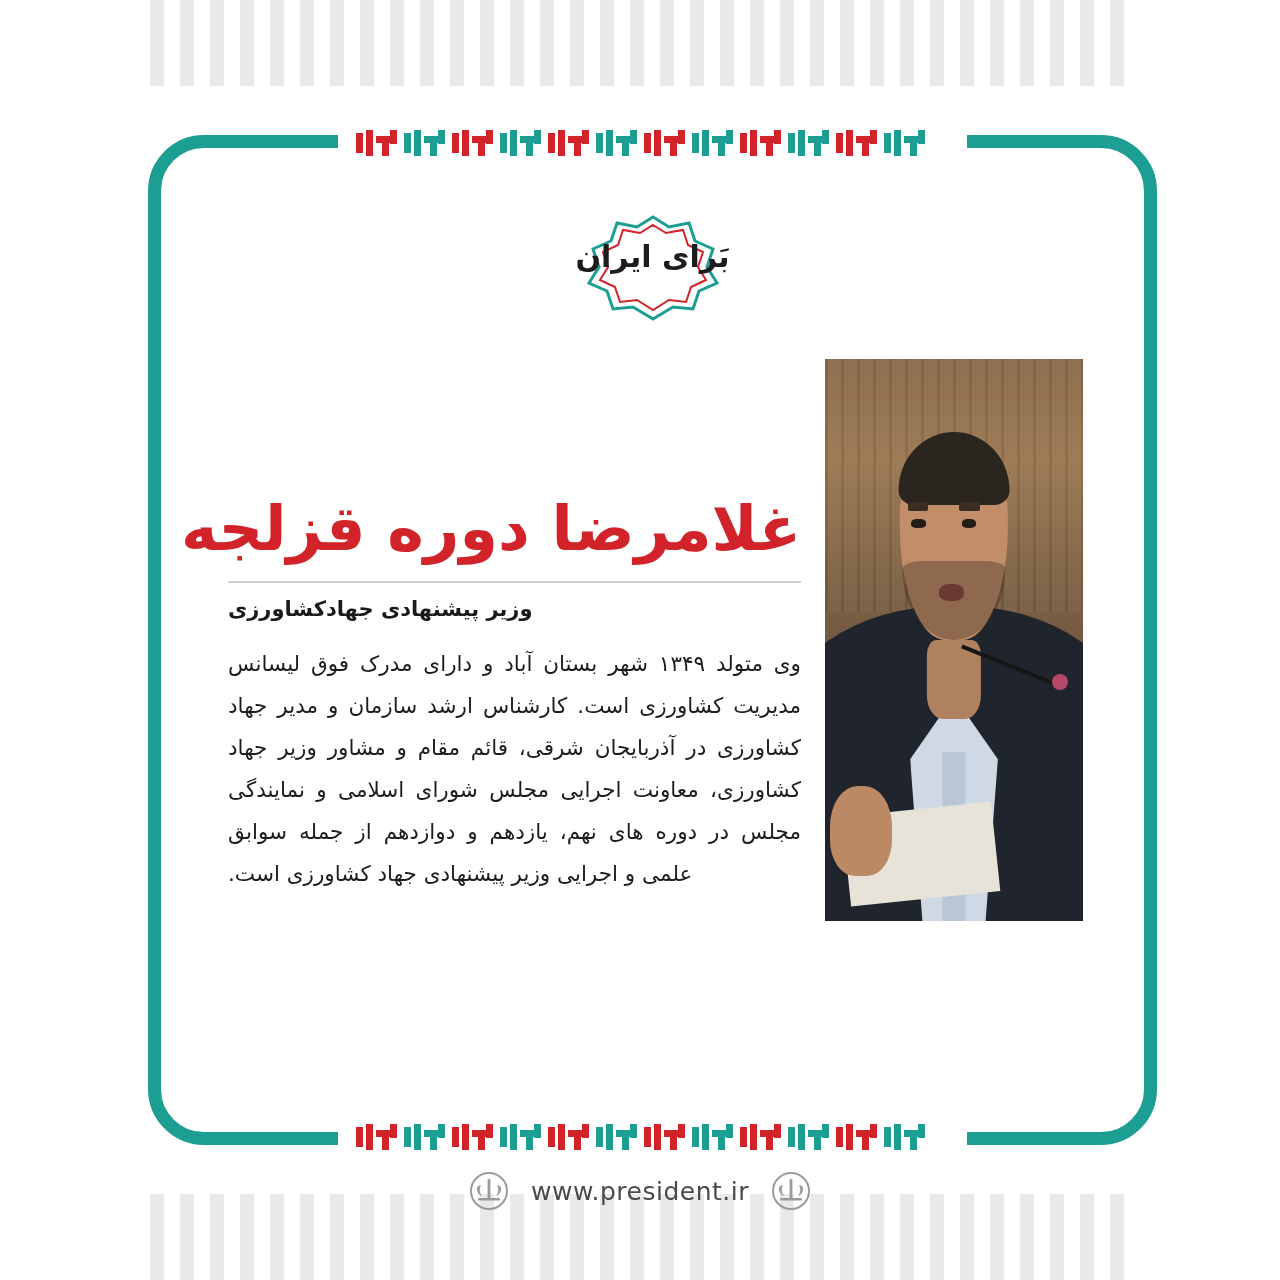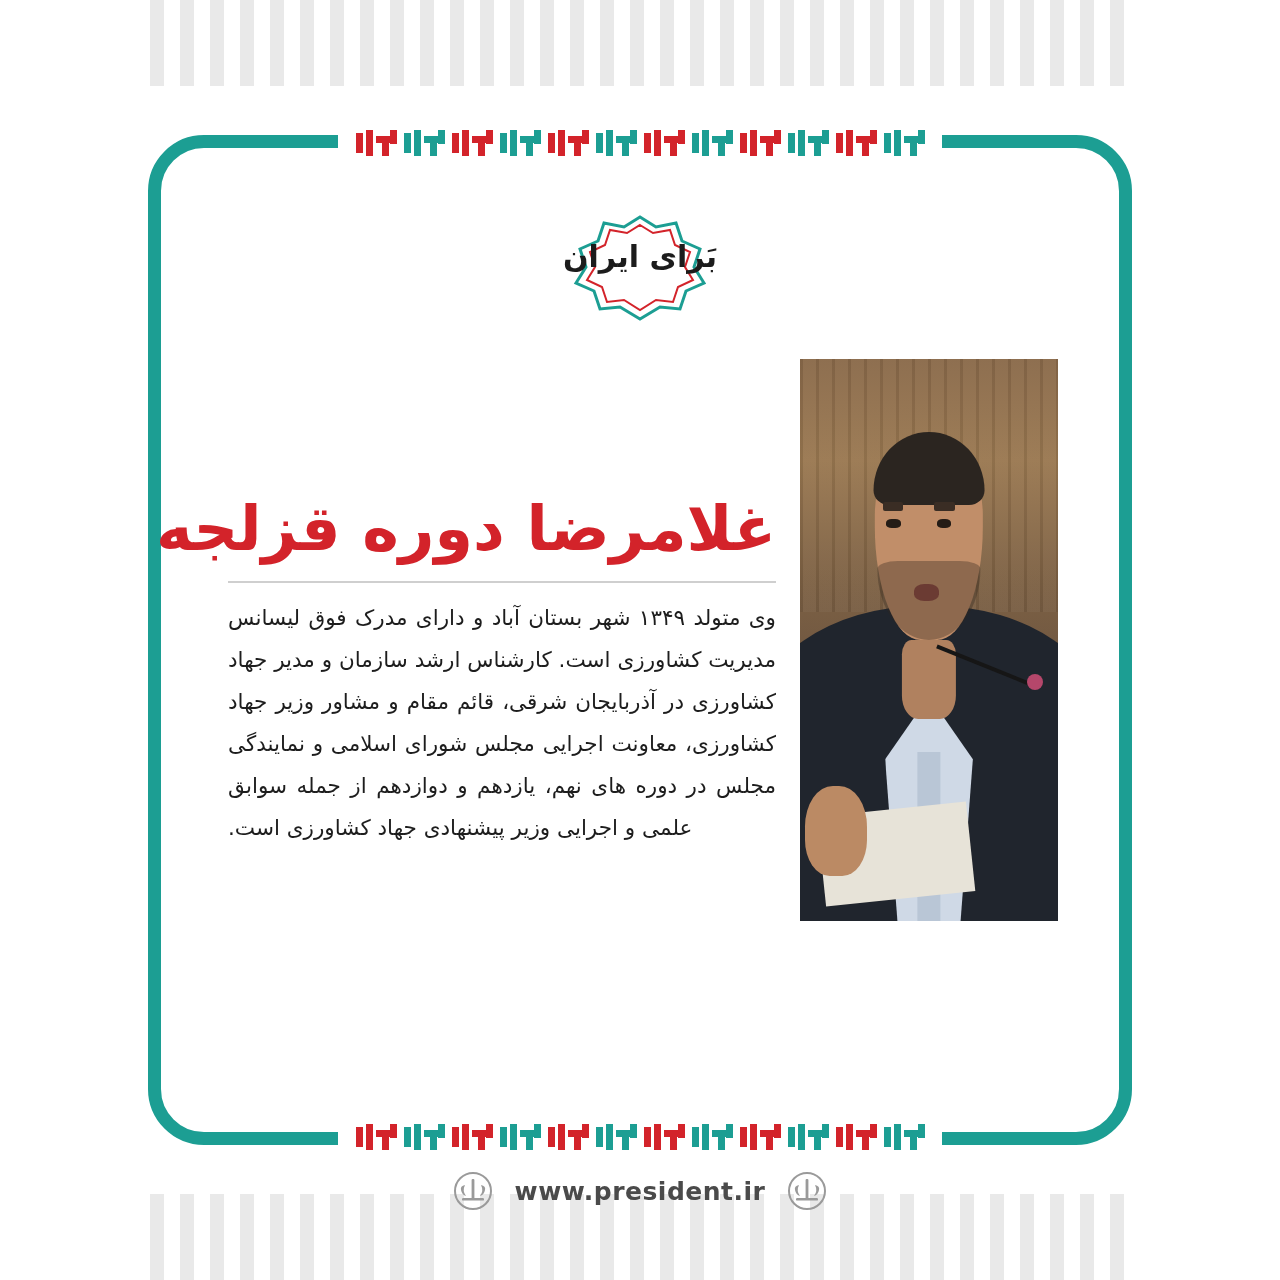"بَرای ایران" .card { padding-left: none -> 25px }
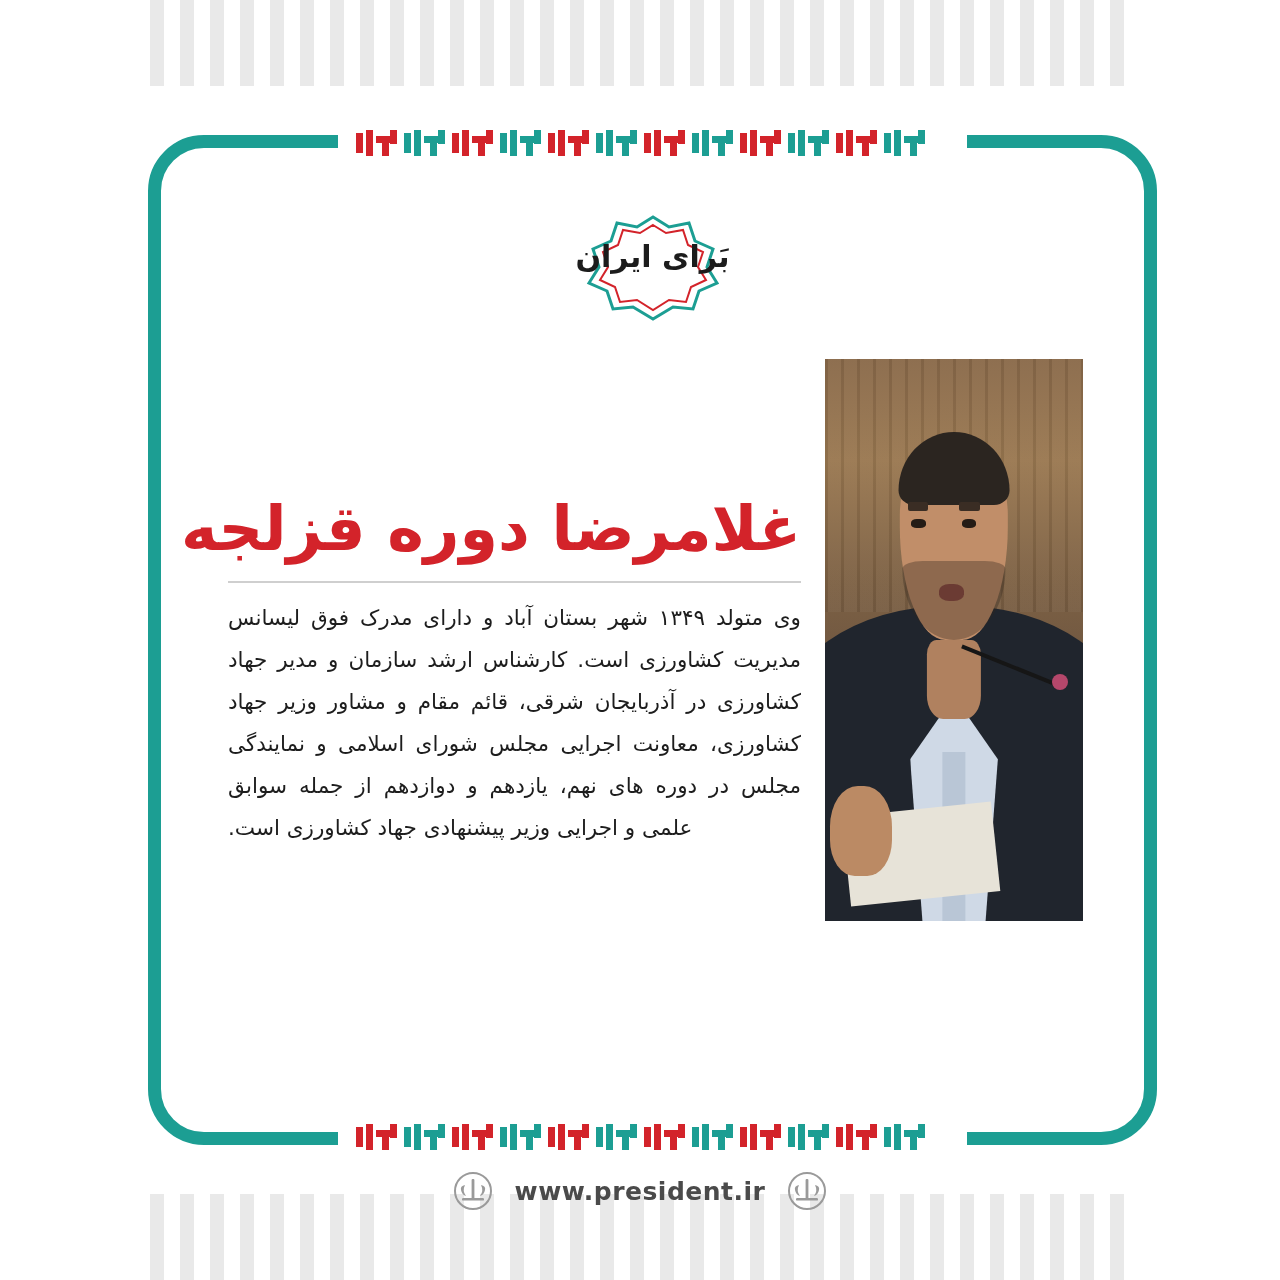"وزیر پیشنهادی جهادکشاورزی" div.role { html: none -> <div>وزیر پیشنهادی جهادکشاورزی</div> }
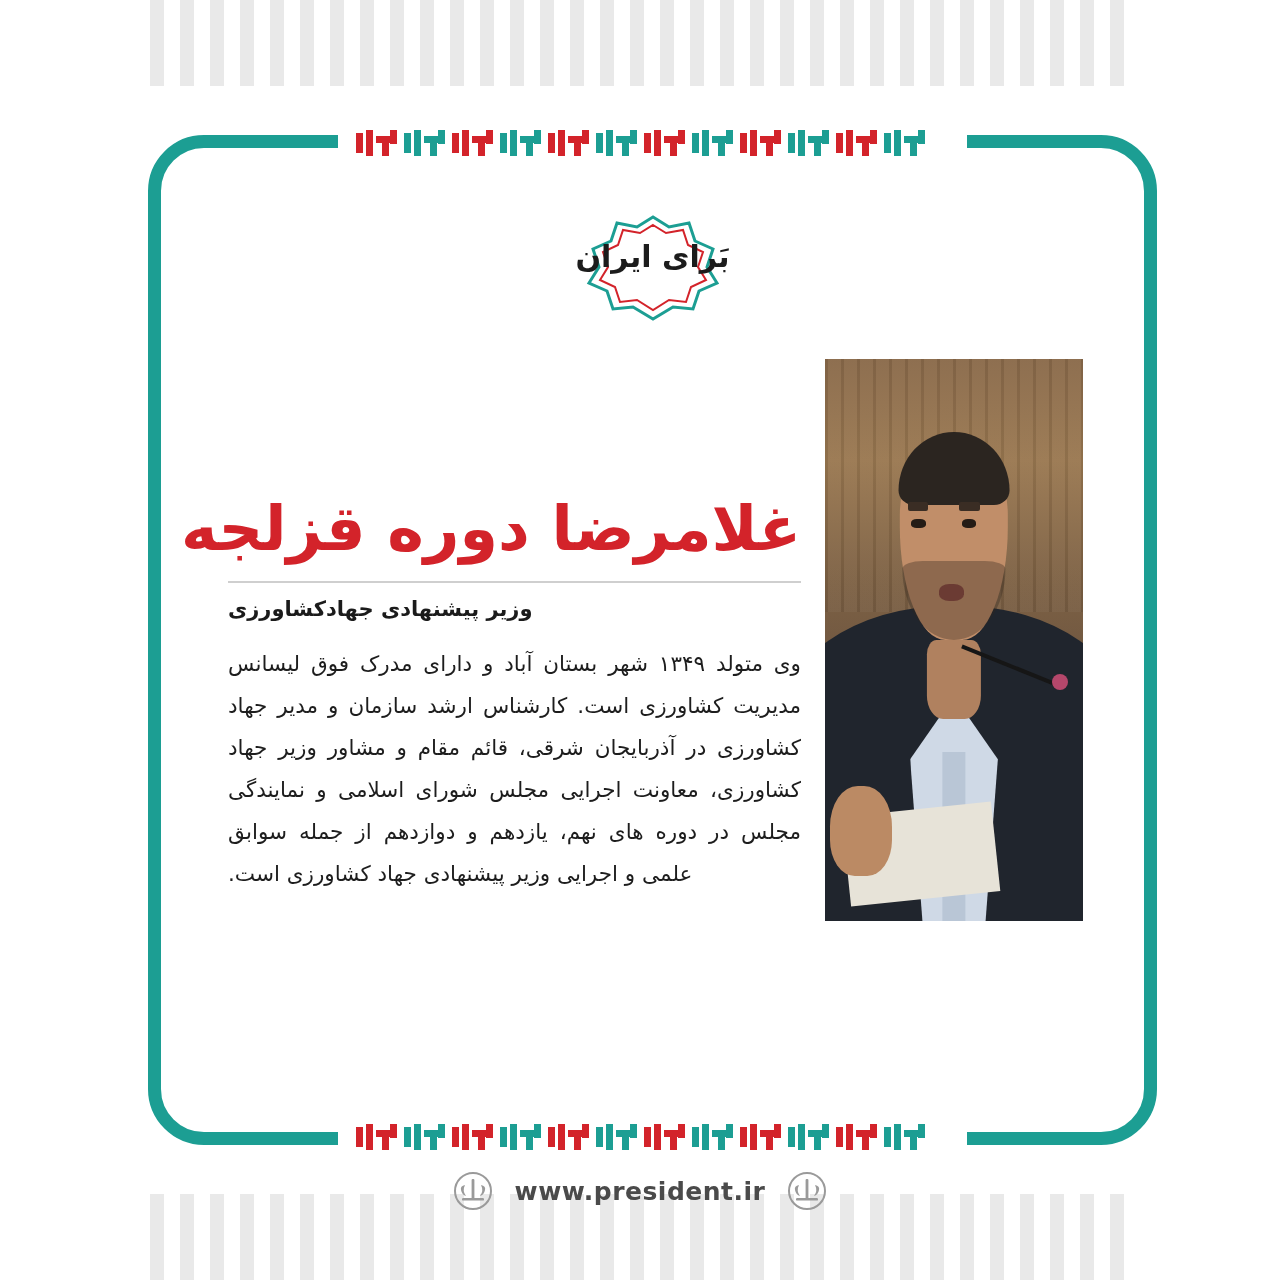"www.president.ir" .footer .url { font-weight: bold -> normal }
